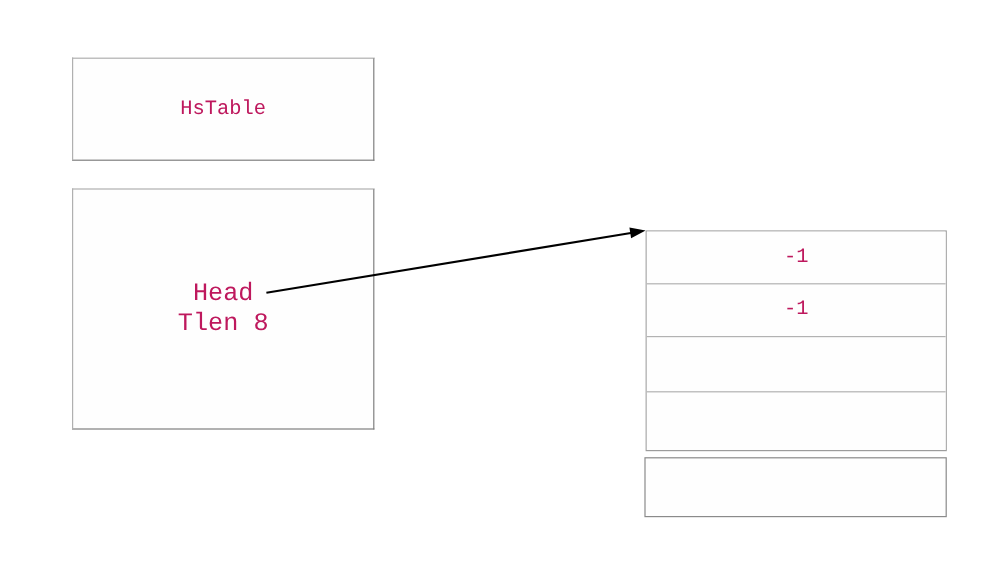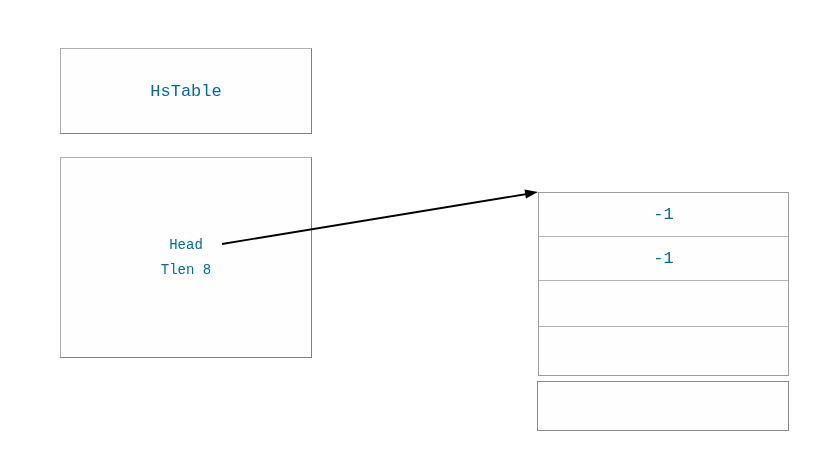"HsTable" .canvas { color: #0369a1 -> #be185d }
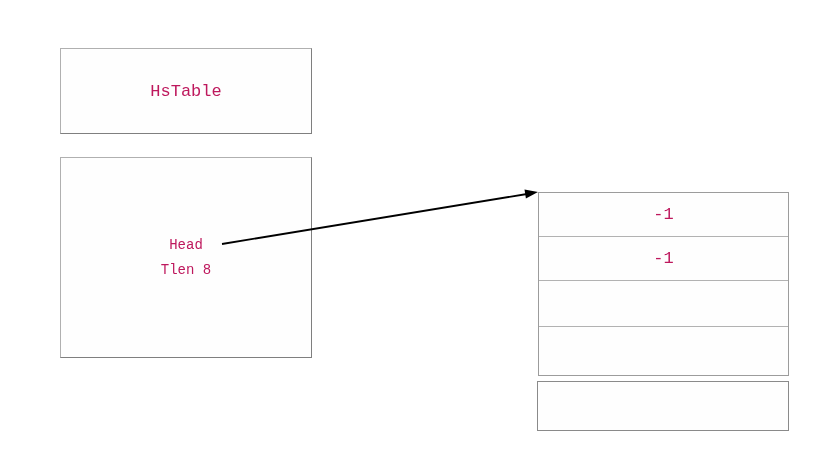"Head" .head-box { font-size: 14px -> 21px }
